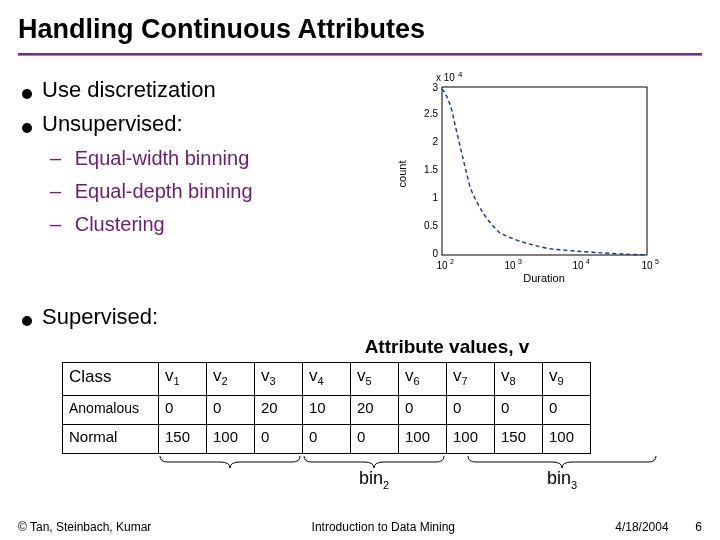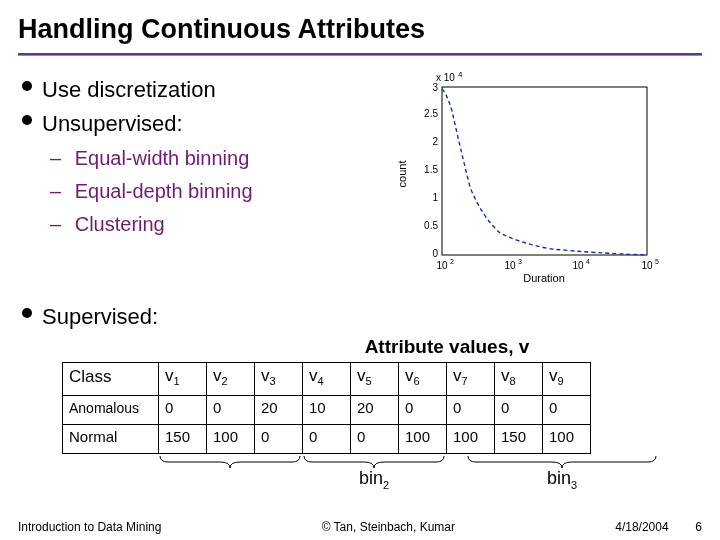"Use discretization" .bul-l1 > li { align-items: flex-start -> center }
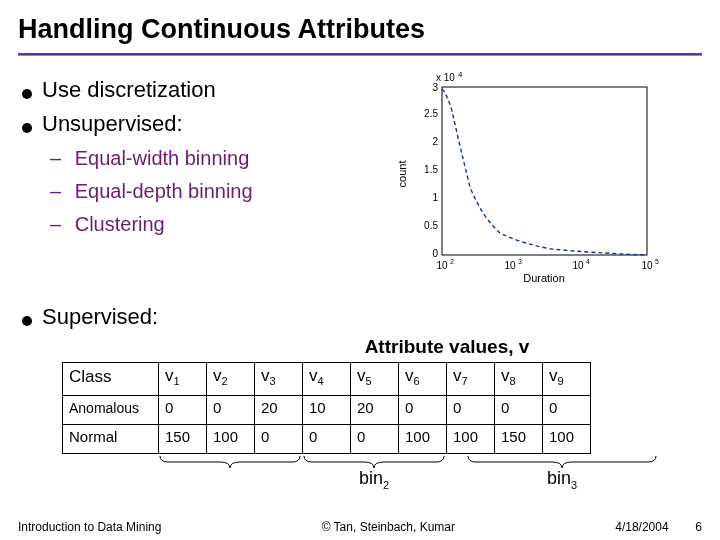"Introduction to Data Mining" span { order: before "© Tan, Steinbach, Kumar" -> after "© Tan, Steinbach, Kumar" }
